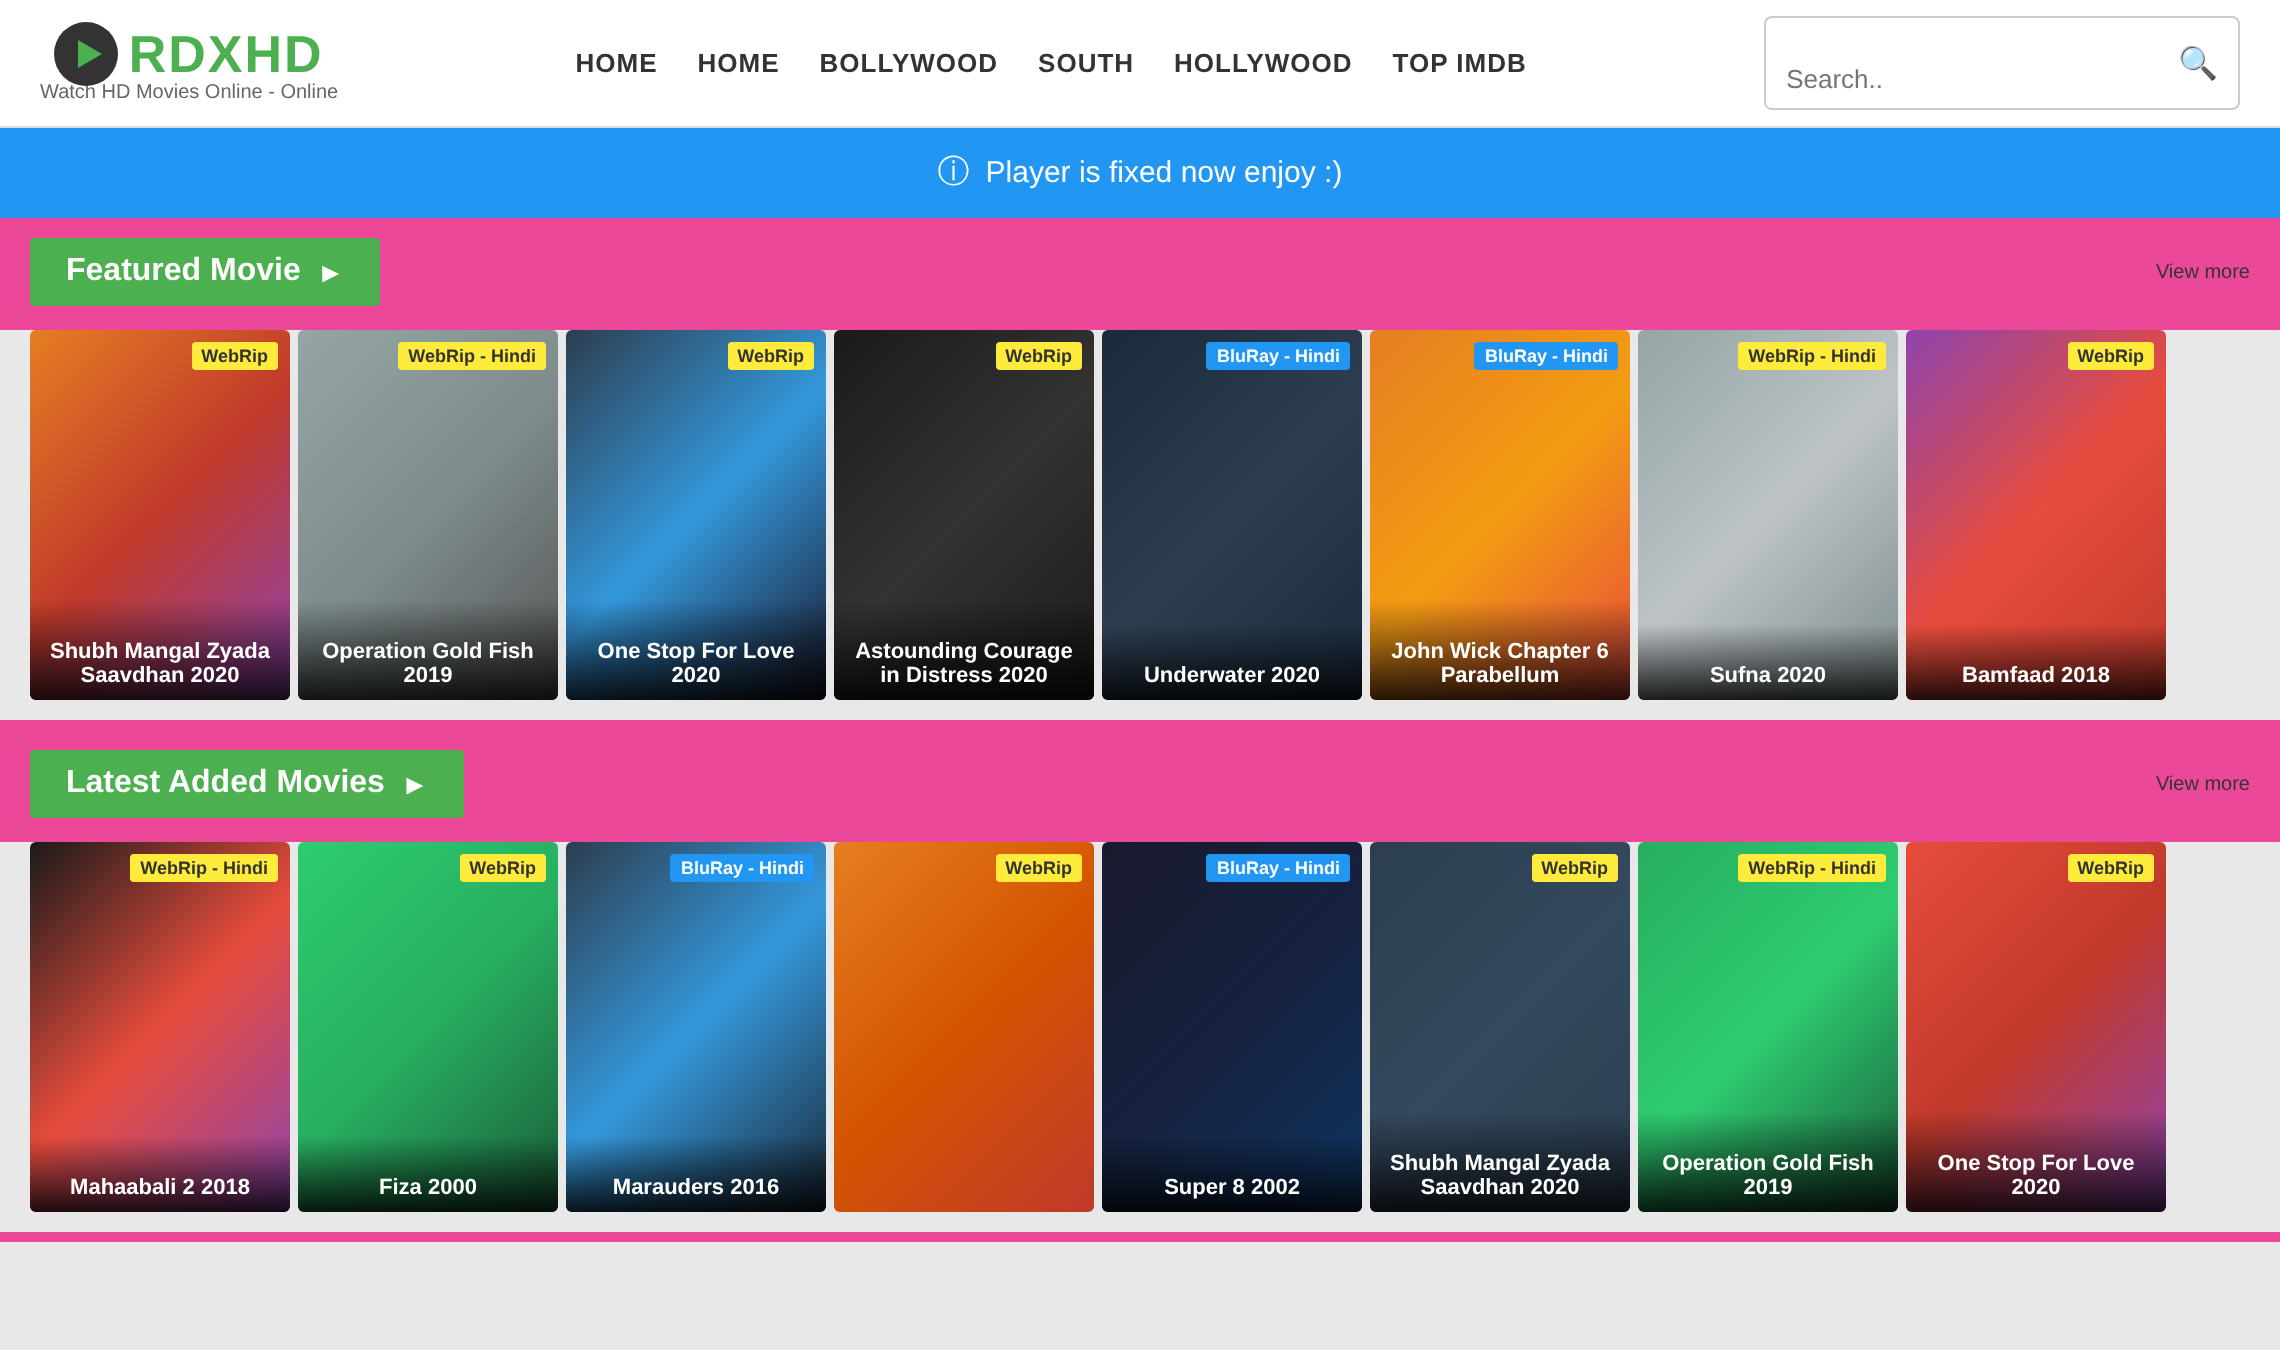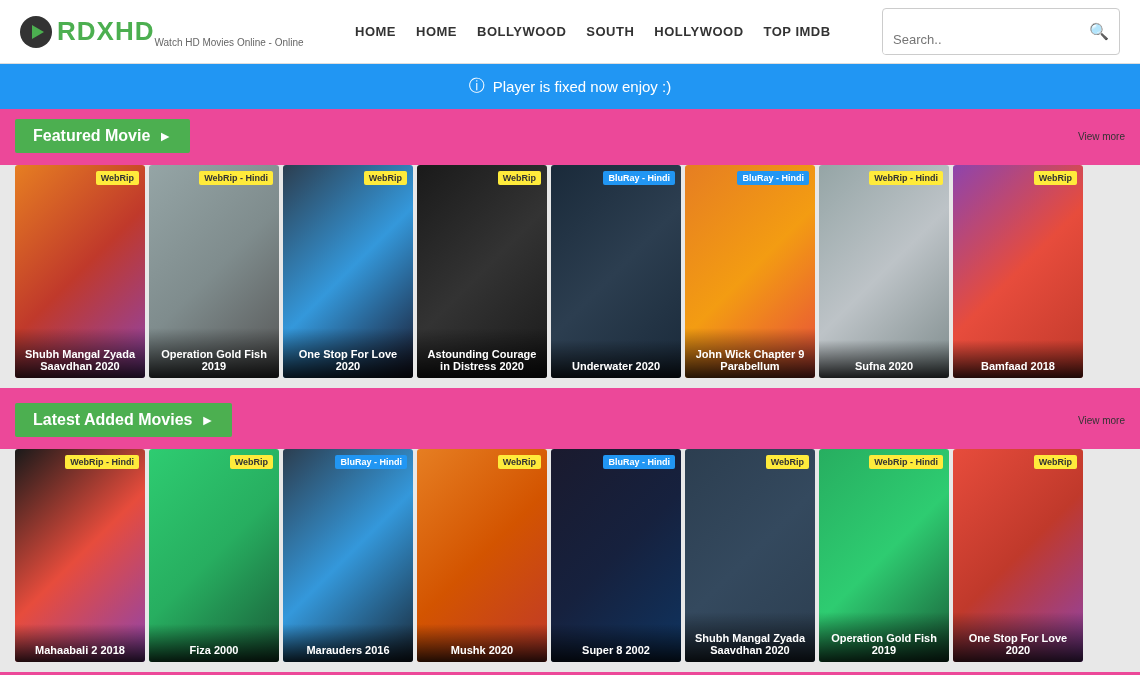"RDXHD" .logo-area { align-items: flex-end -> center; flex-direction: row -> column }
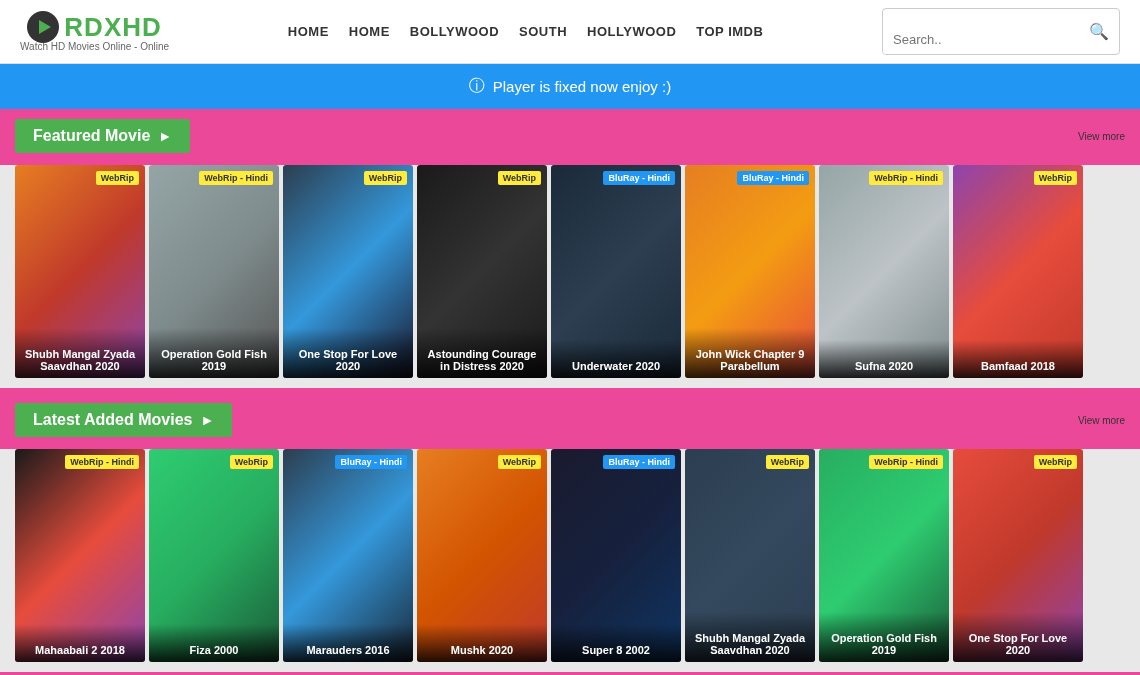"WebRip" .movie-card { height: 213px -> 185px }
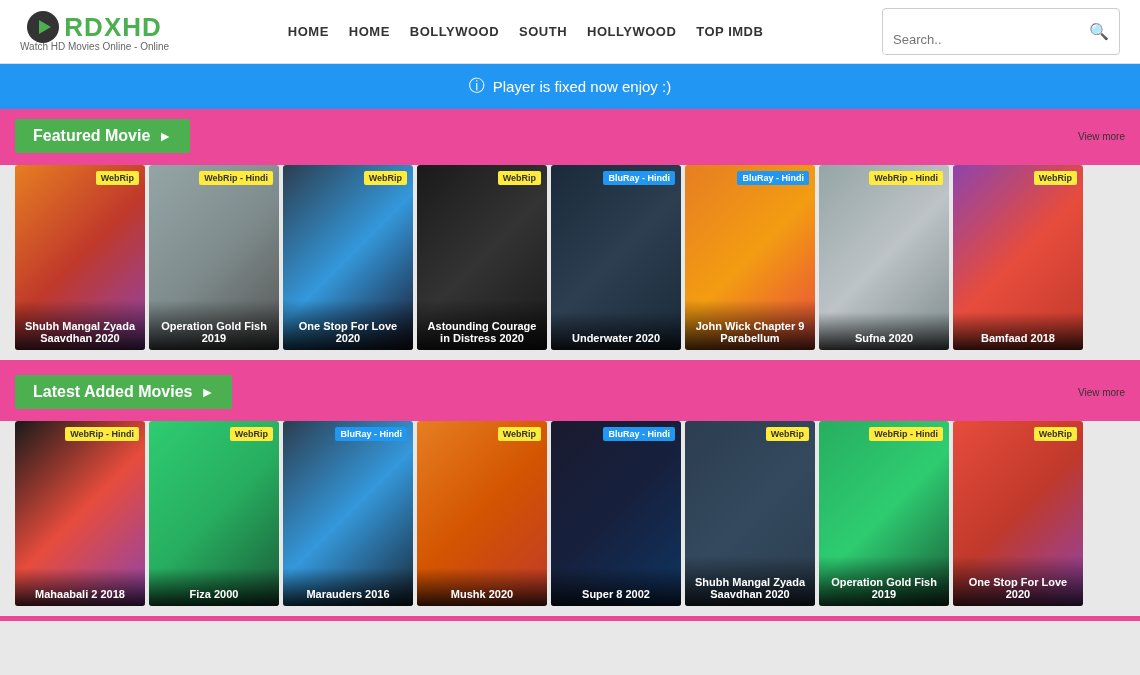"John Wick Chapter 9 Parabellum" div.title-overlay { text: 9 -> 6 }
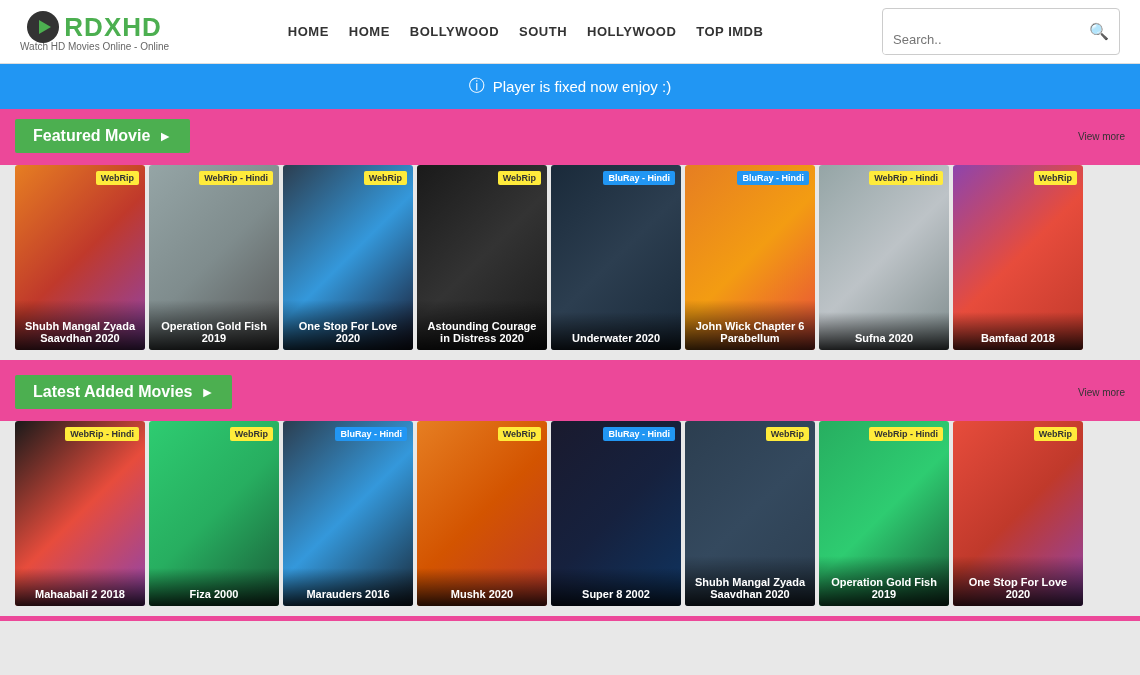"Mushk 2020" div.title-overlay { html: <div>Mushk 2020</div> -> none }
